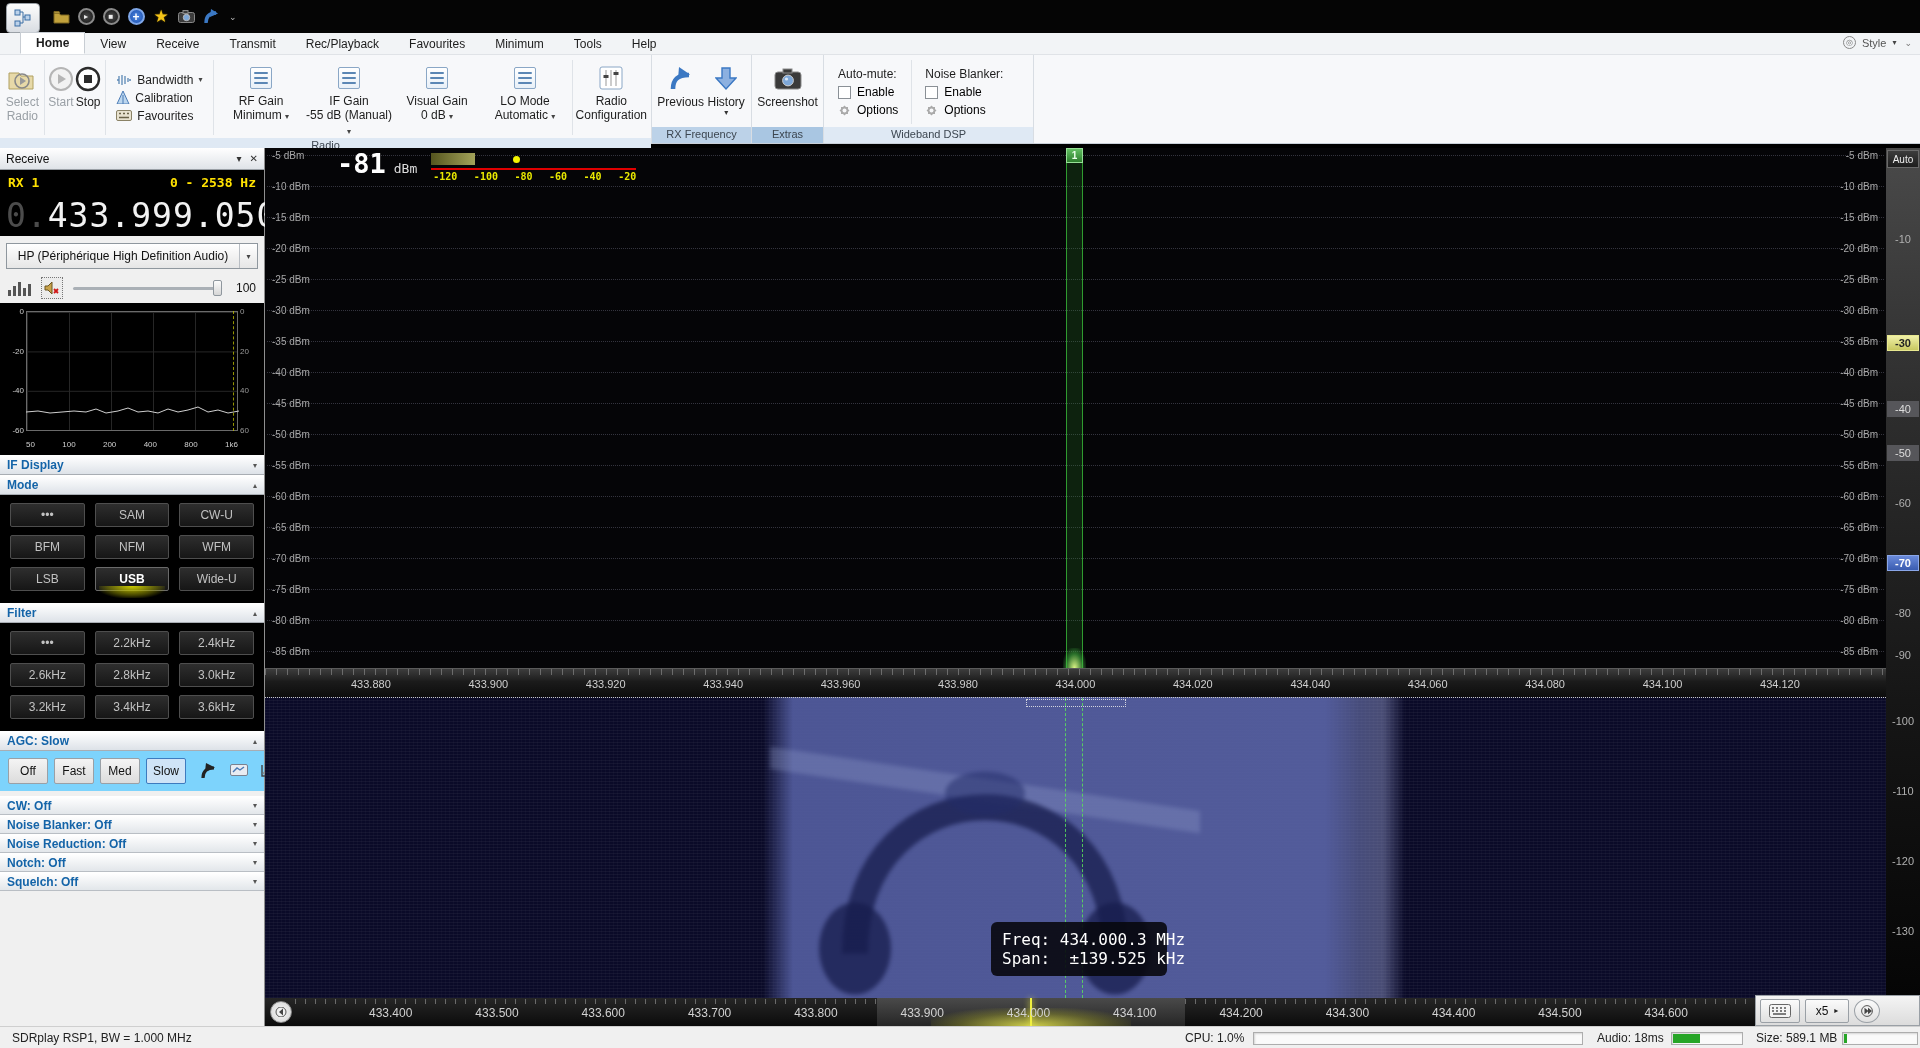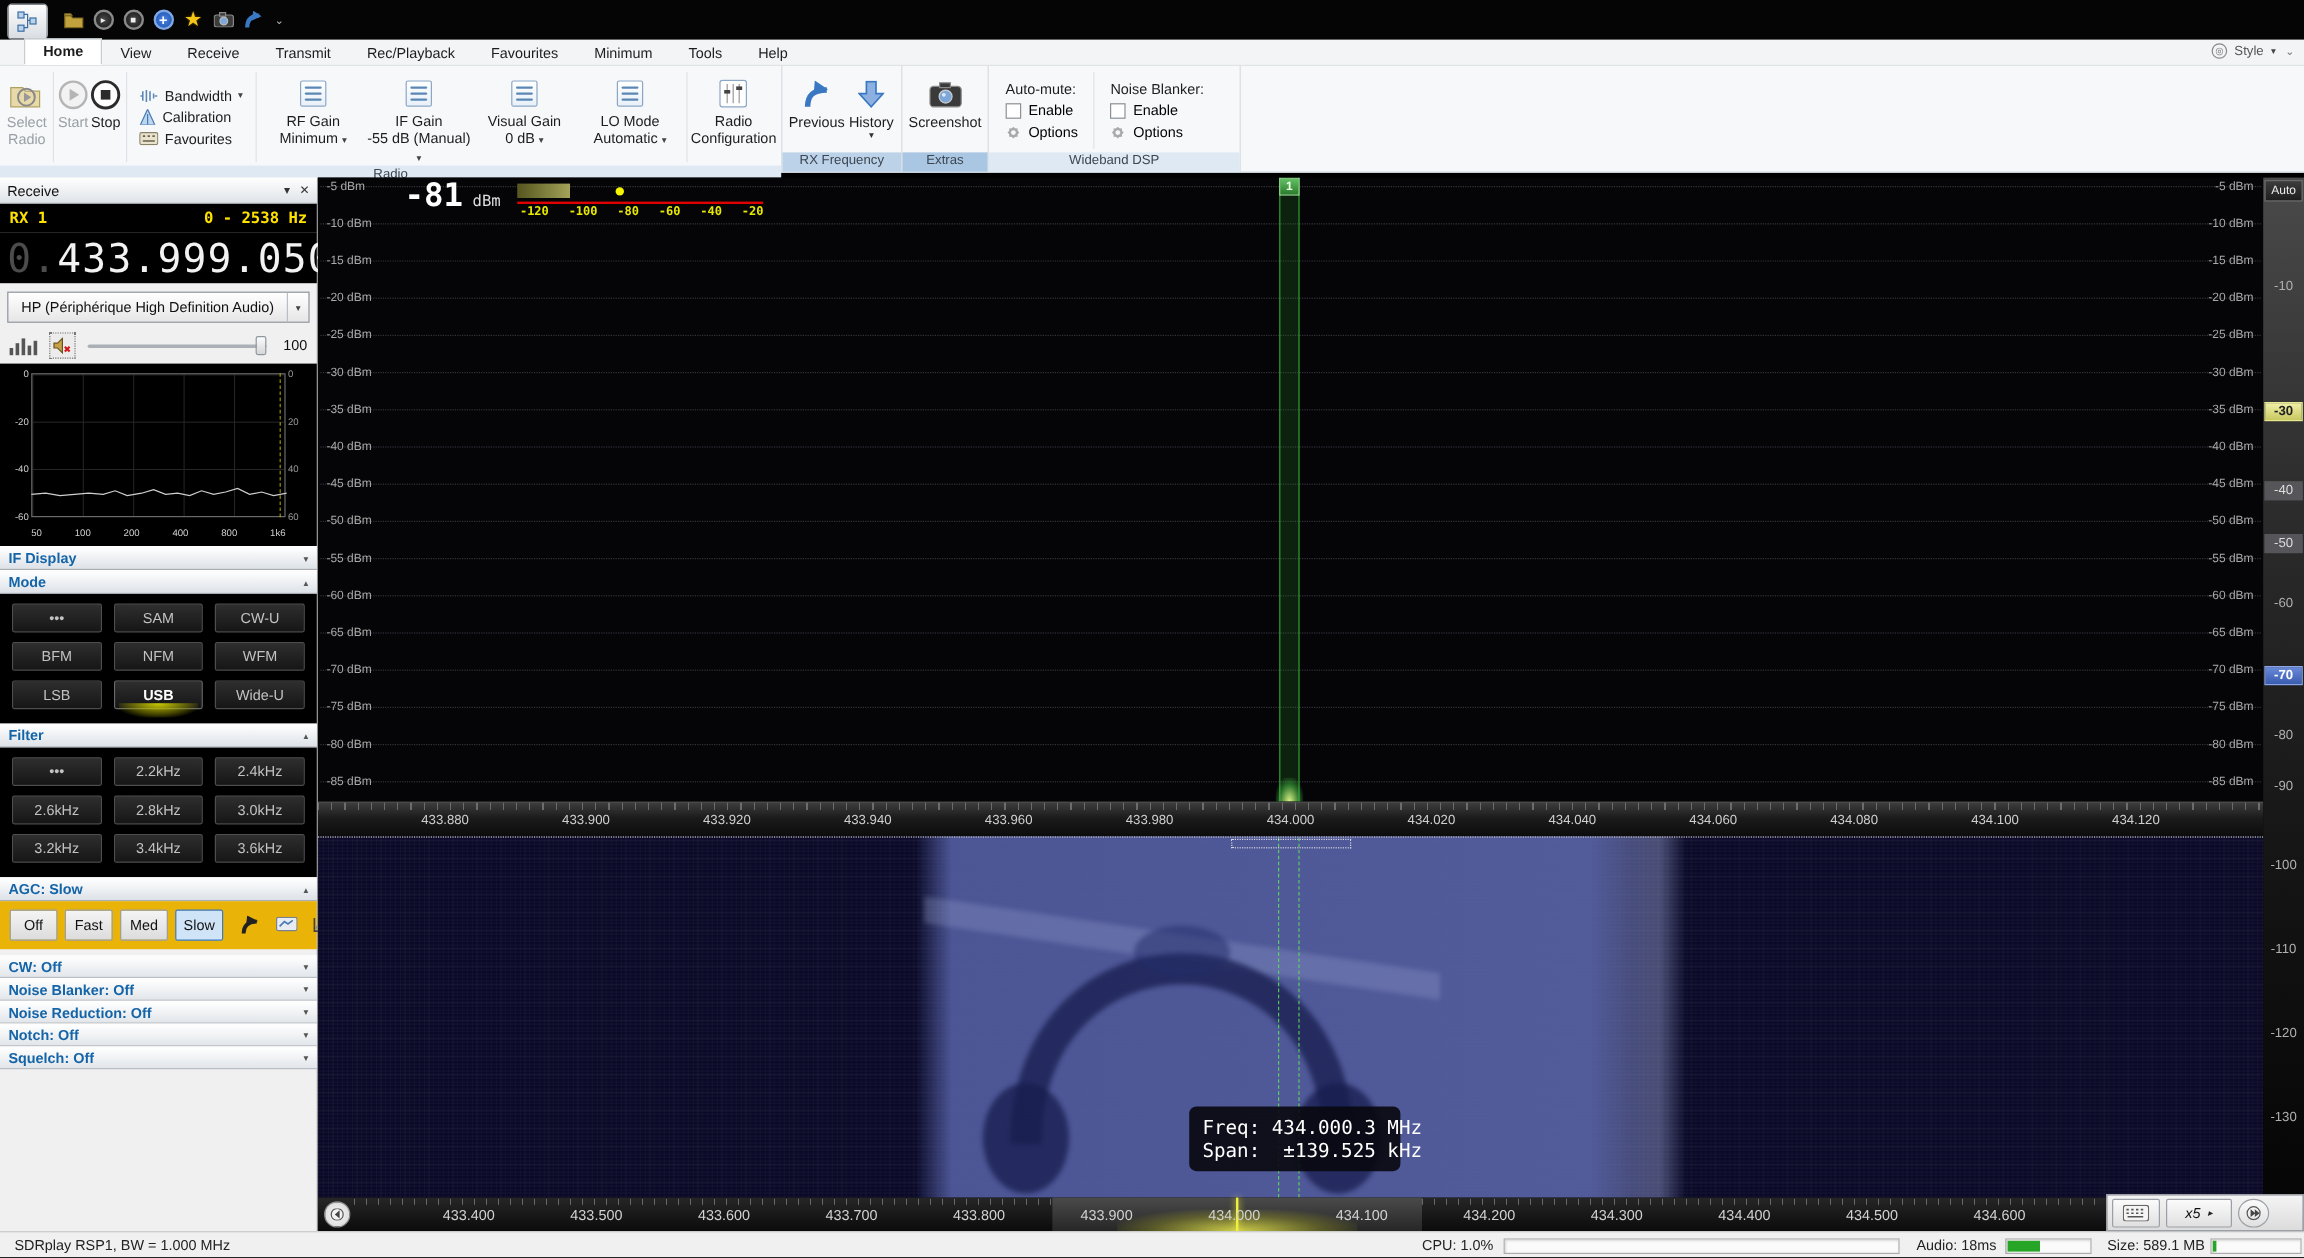"Off" .agcrow { background: #eab308 -> #7dd3fc }
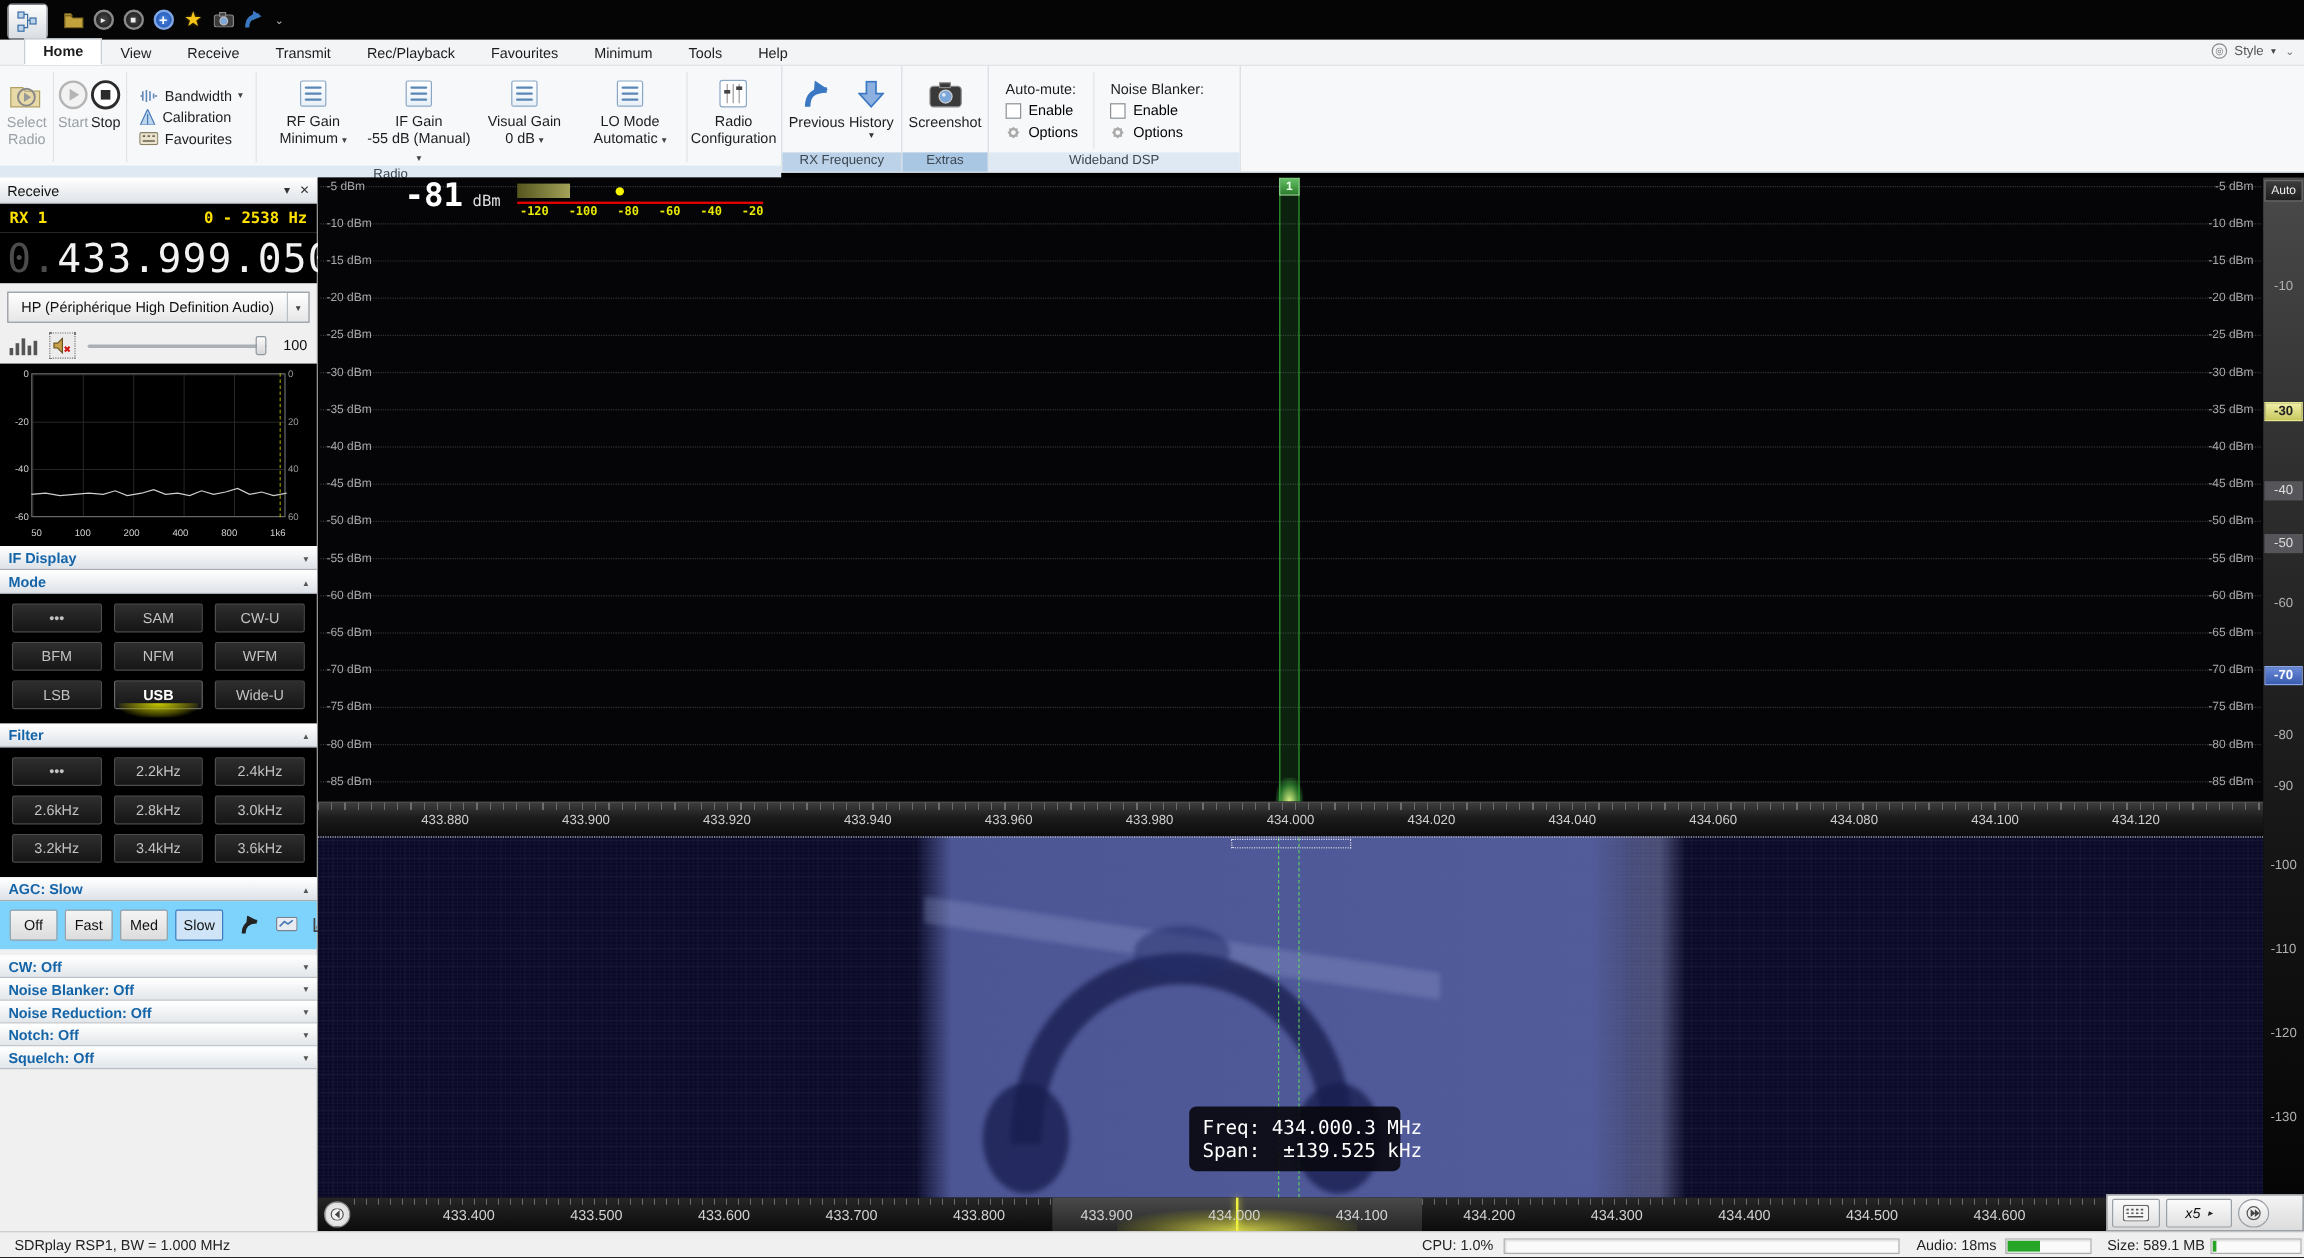"x5" .nrbtn.x5 { font-style: italic -> none; width: 55px -> 44px }
